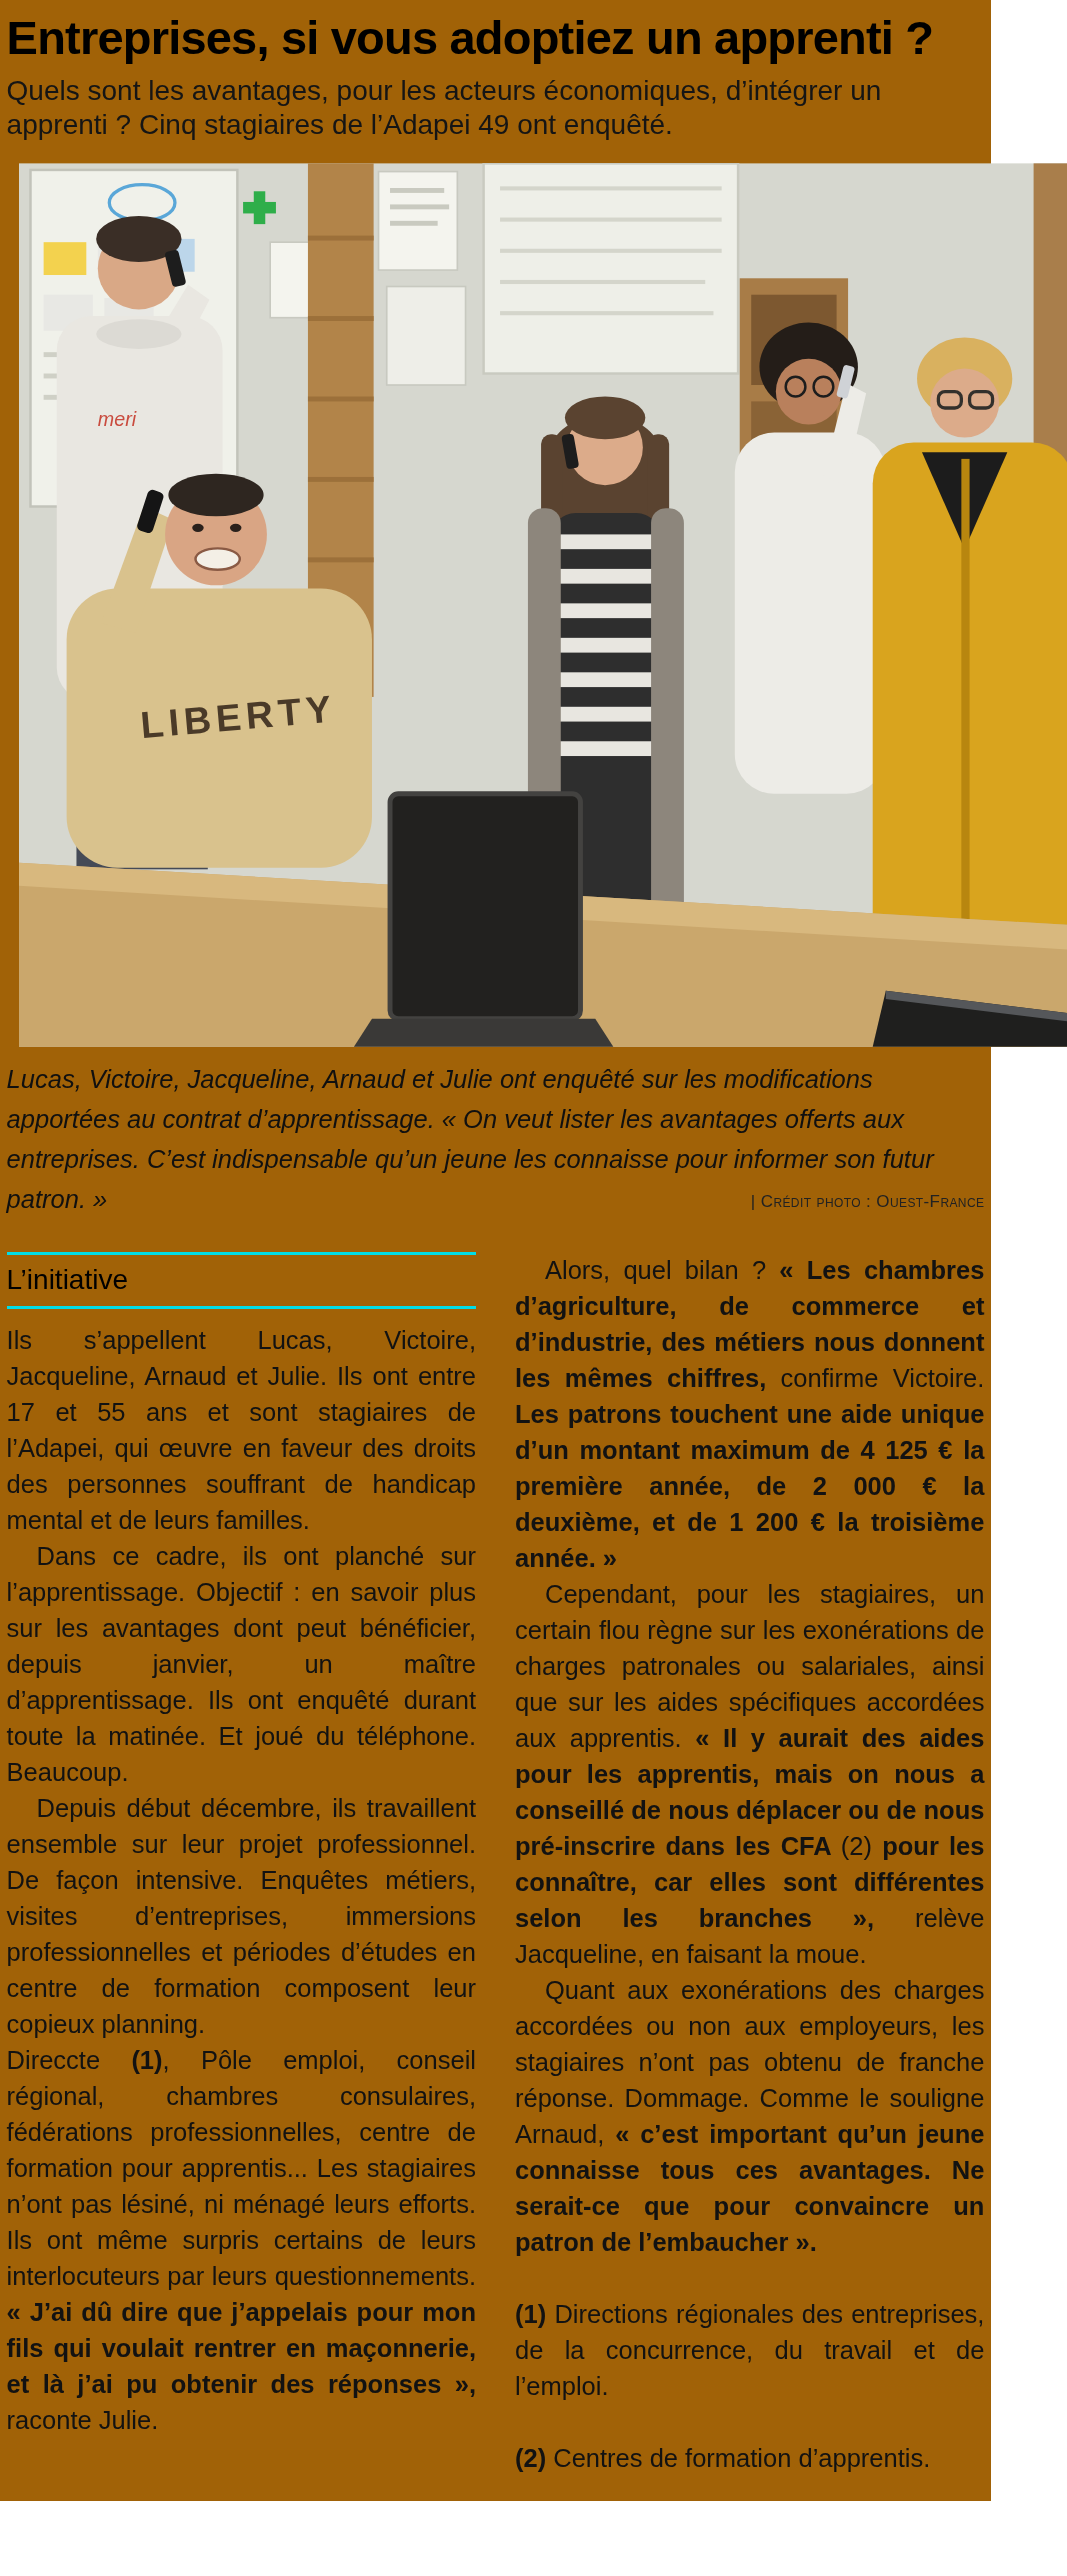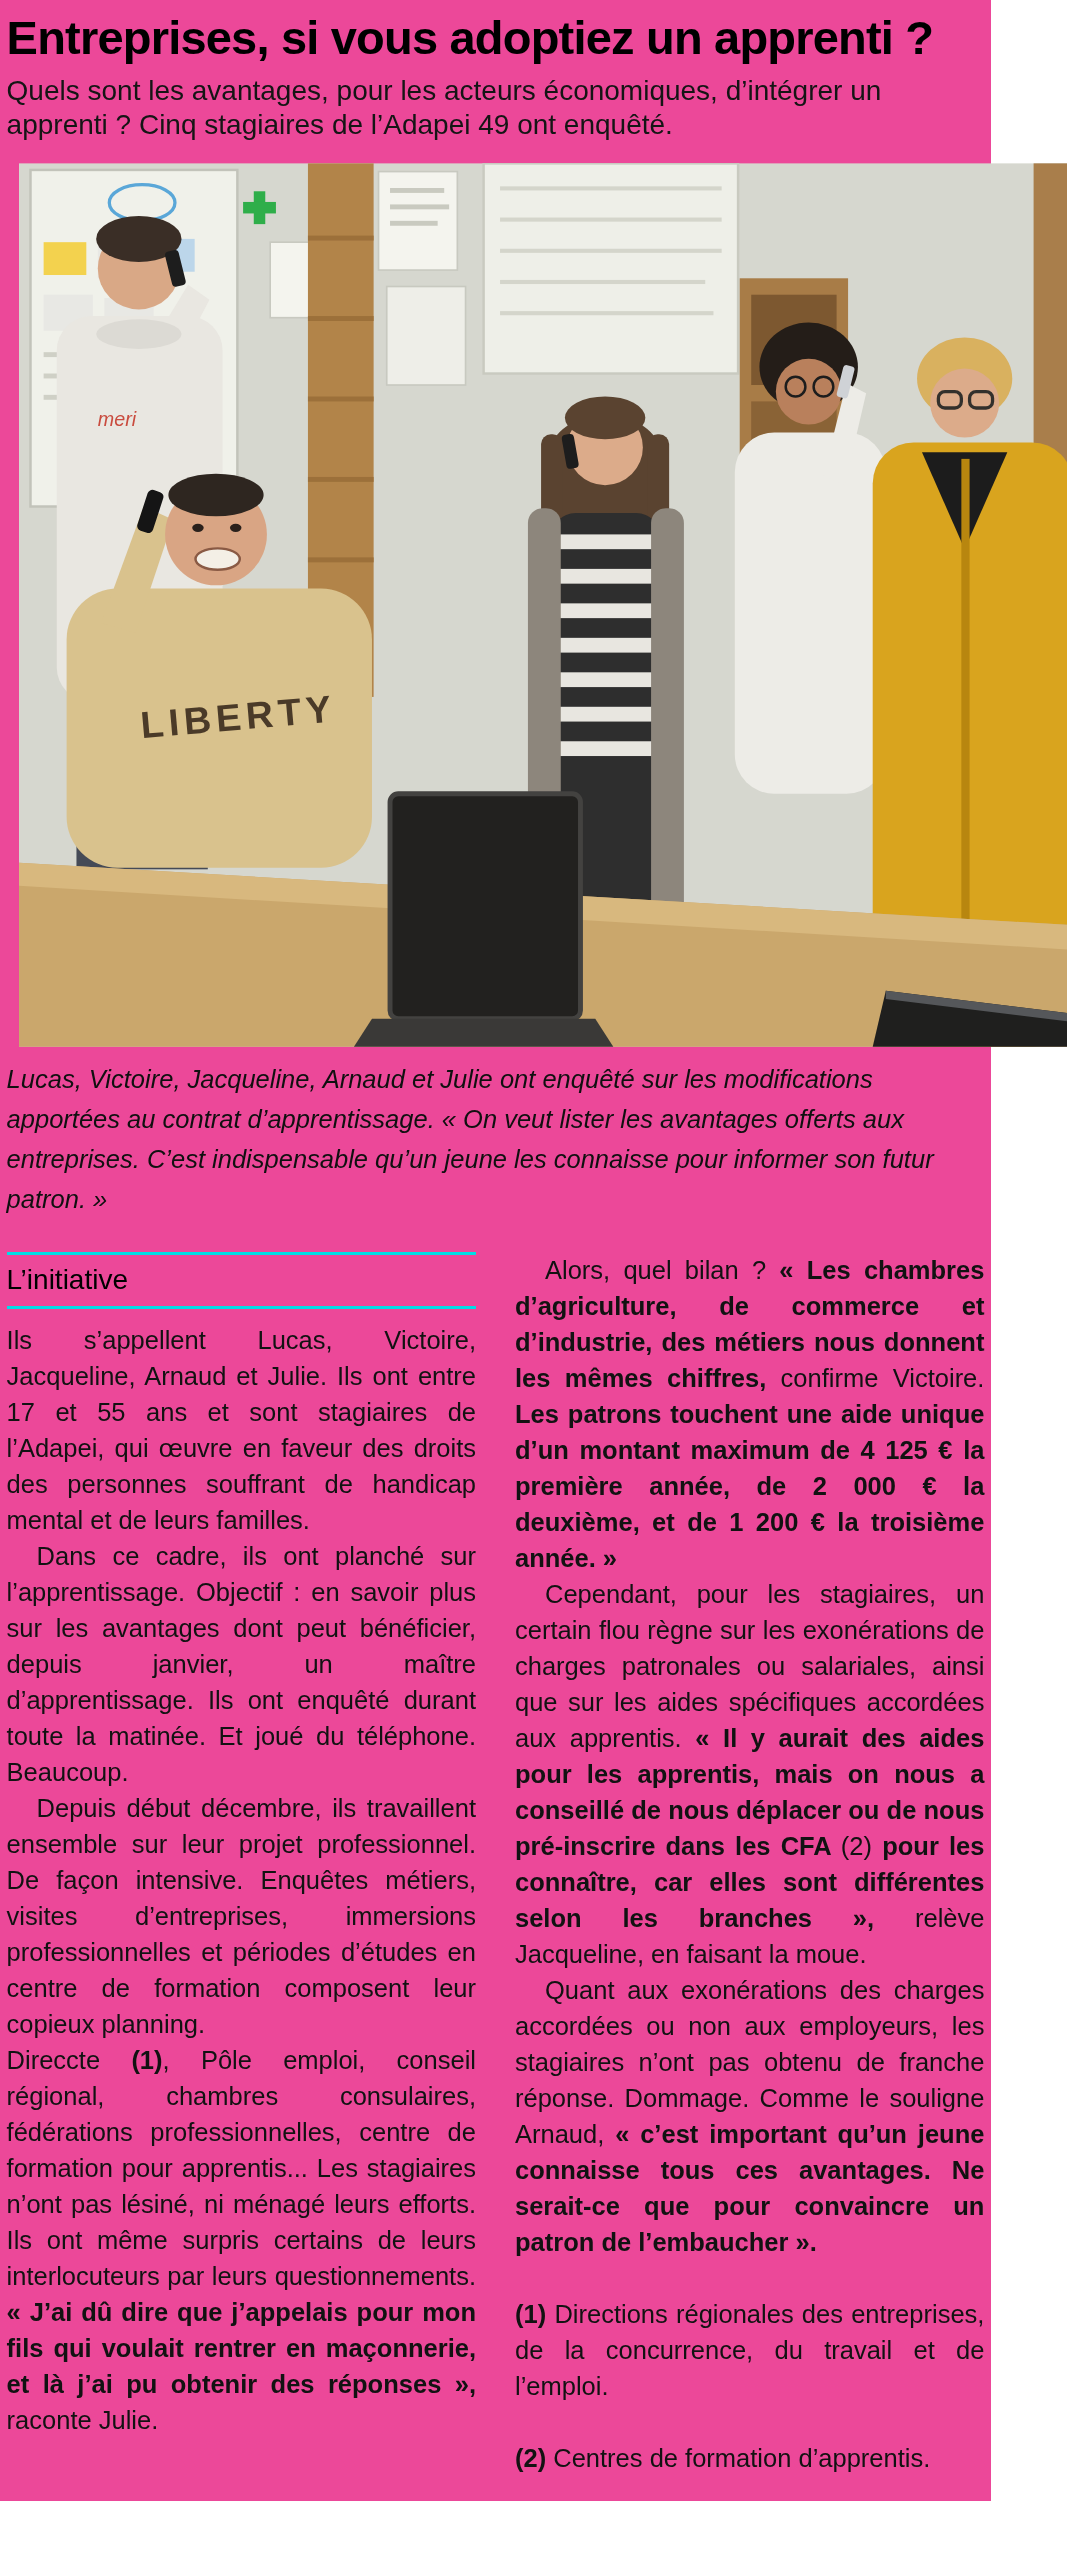"Entreprises, si vous adoptiez un" .page { background: #ec4899 -> #a16207 }
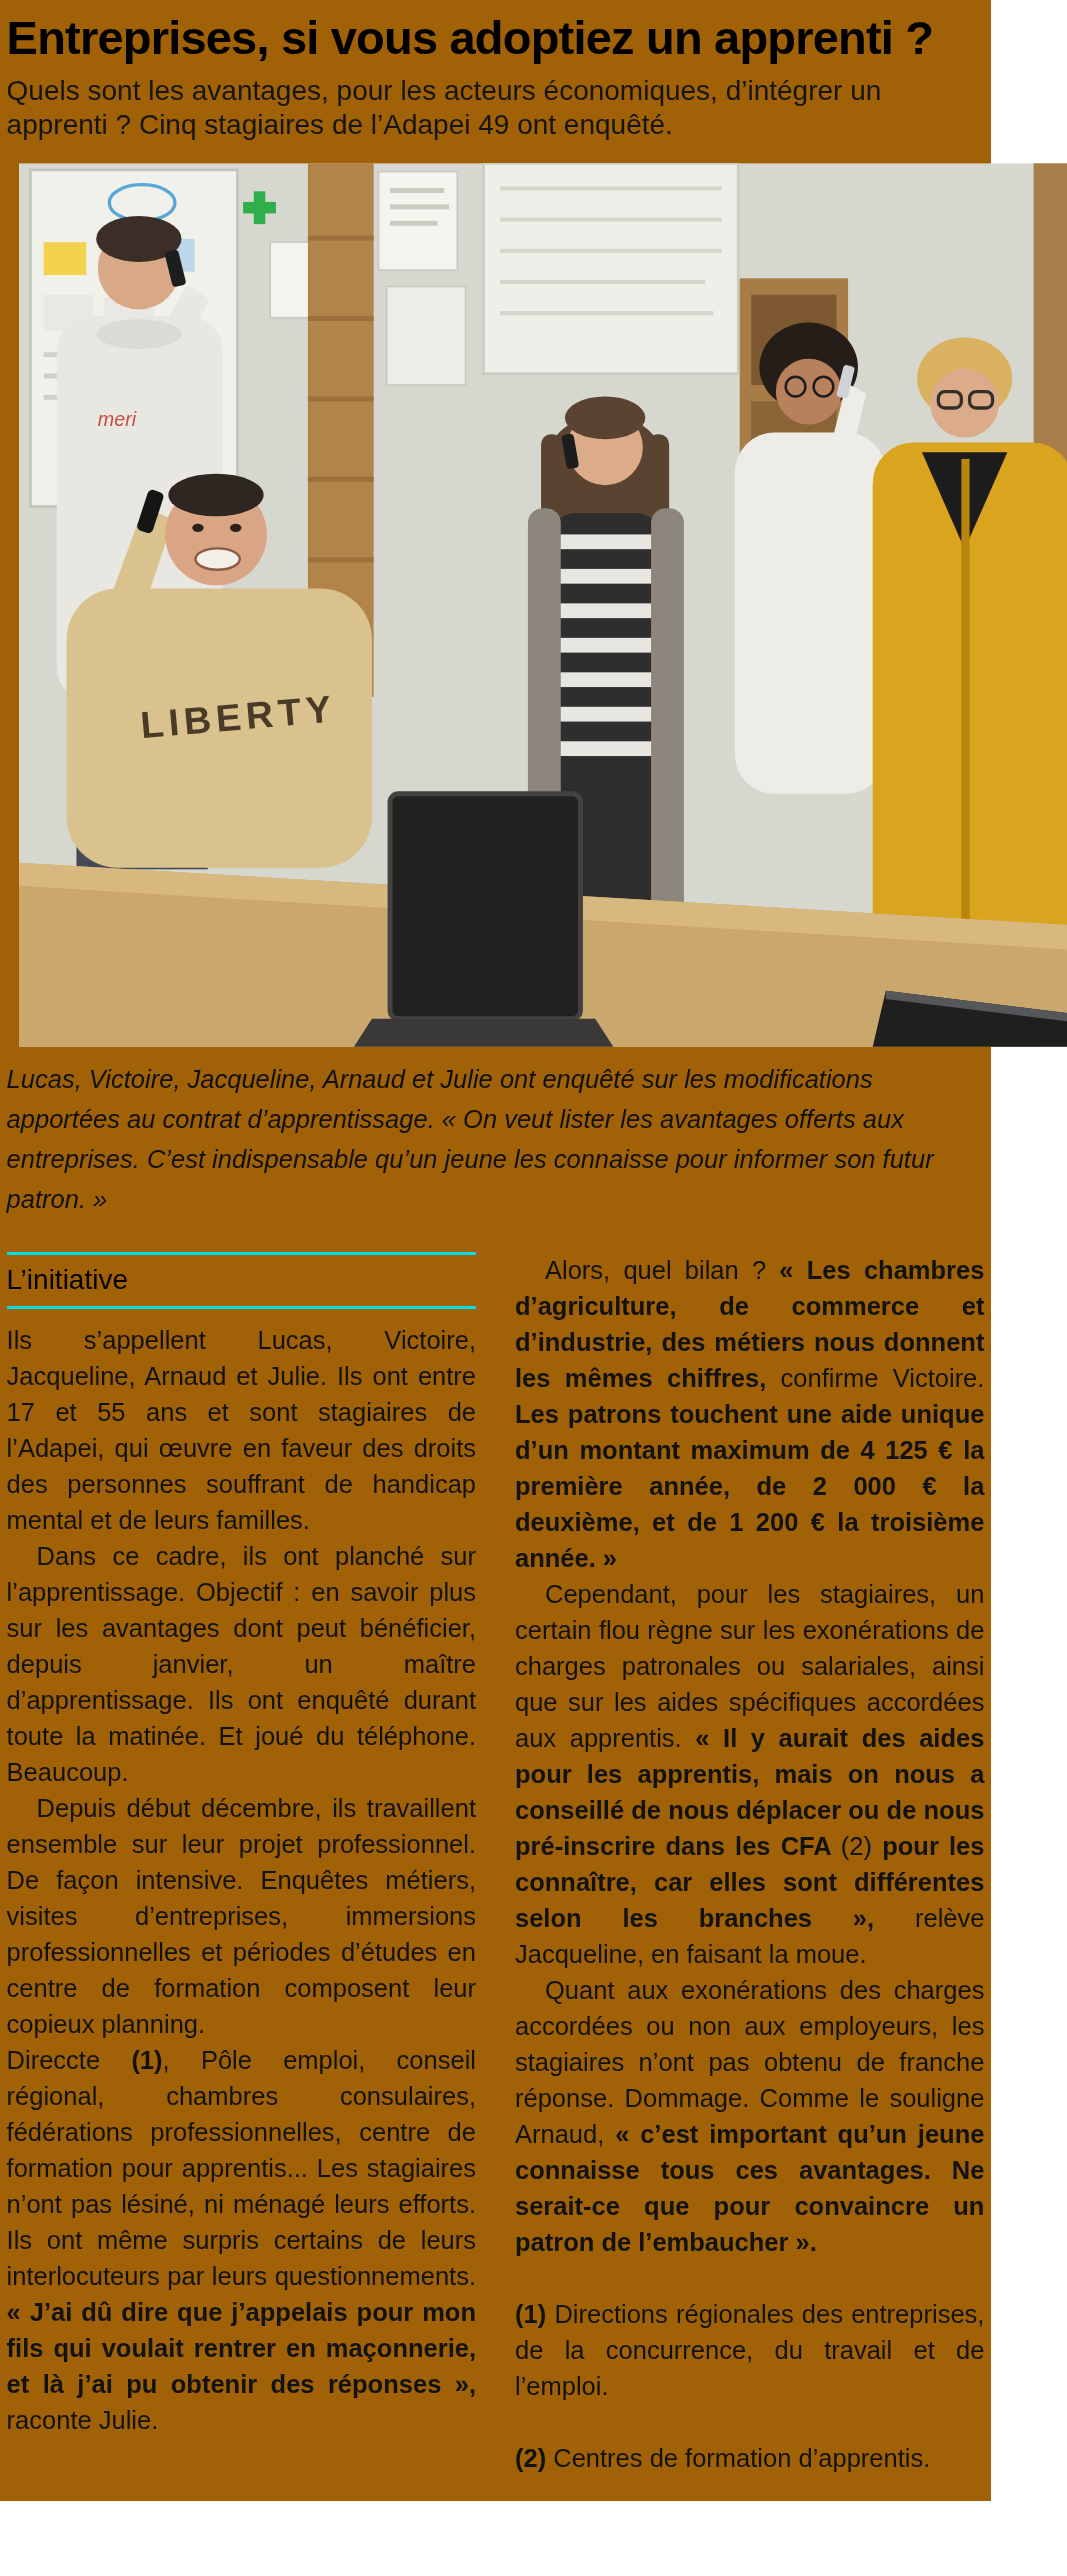"| Crédit photo : Ouest-France" div.credit { html: none -> <div>| Crédit photo : Ouest-France</div> }
